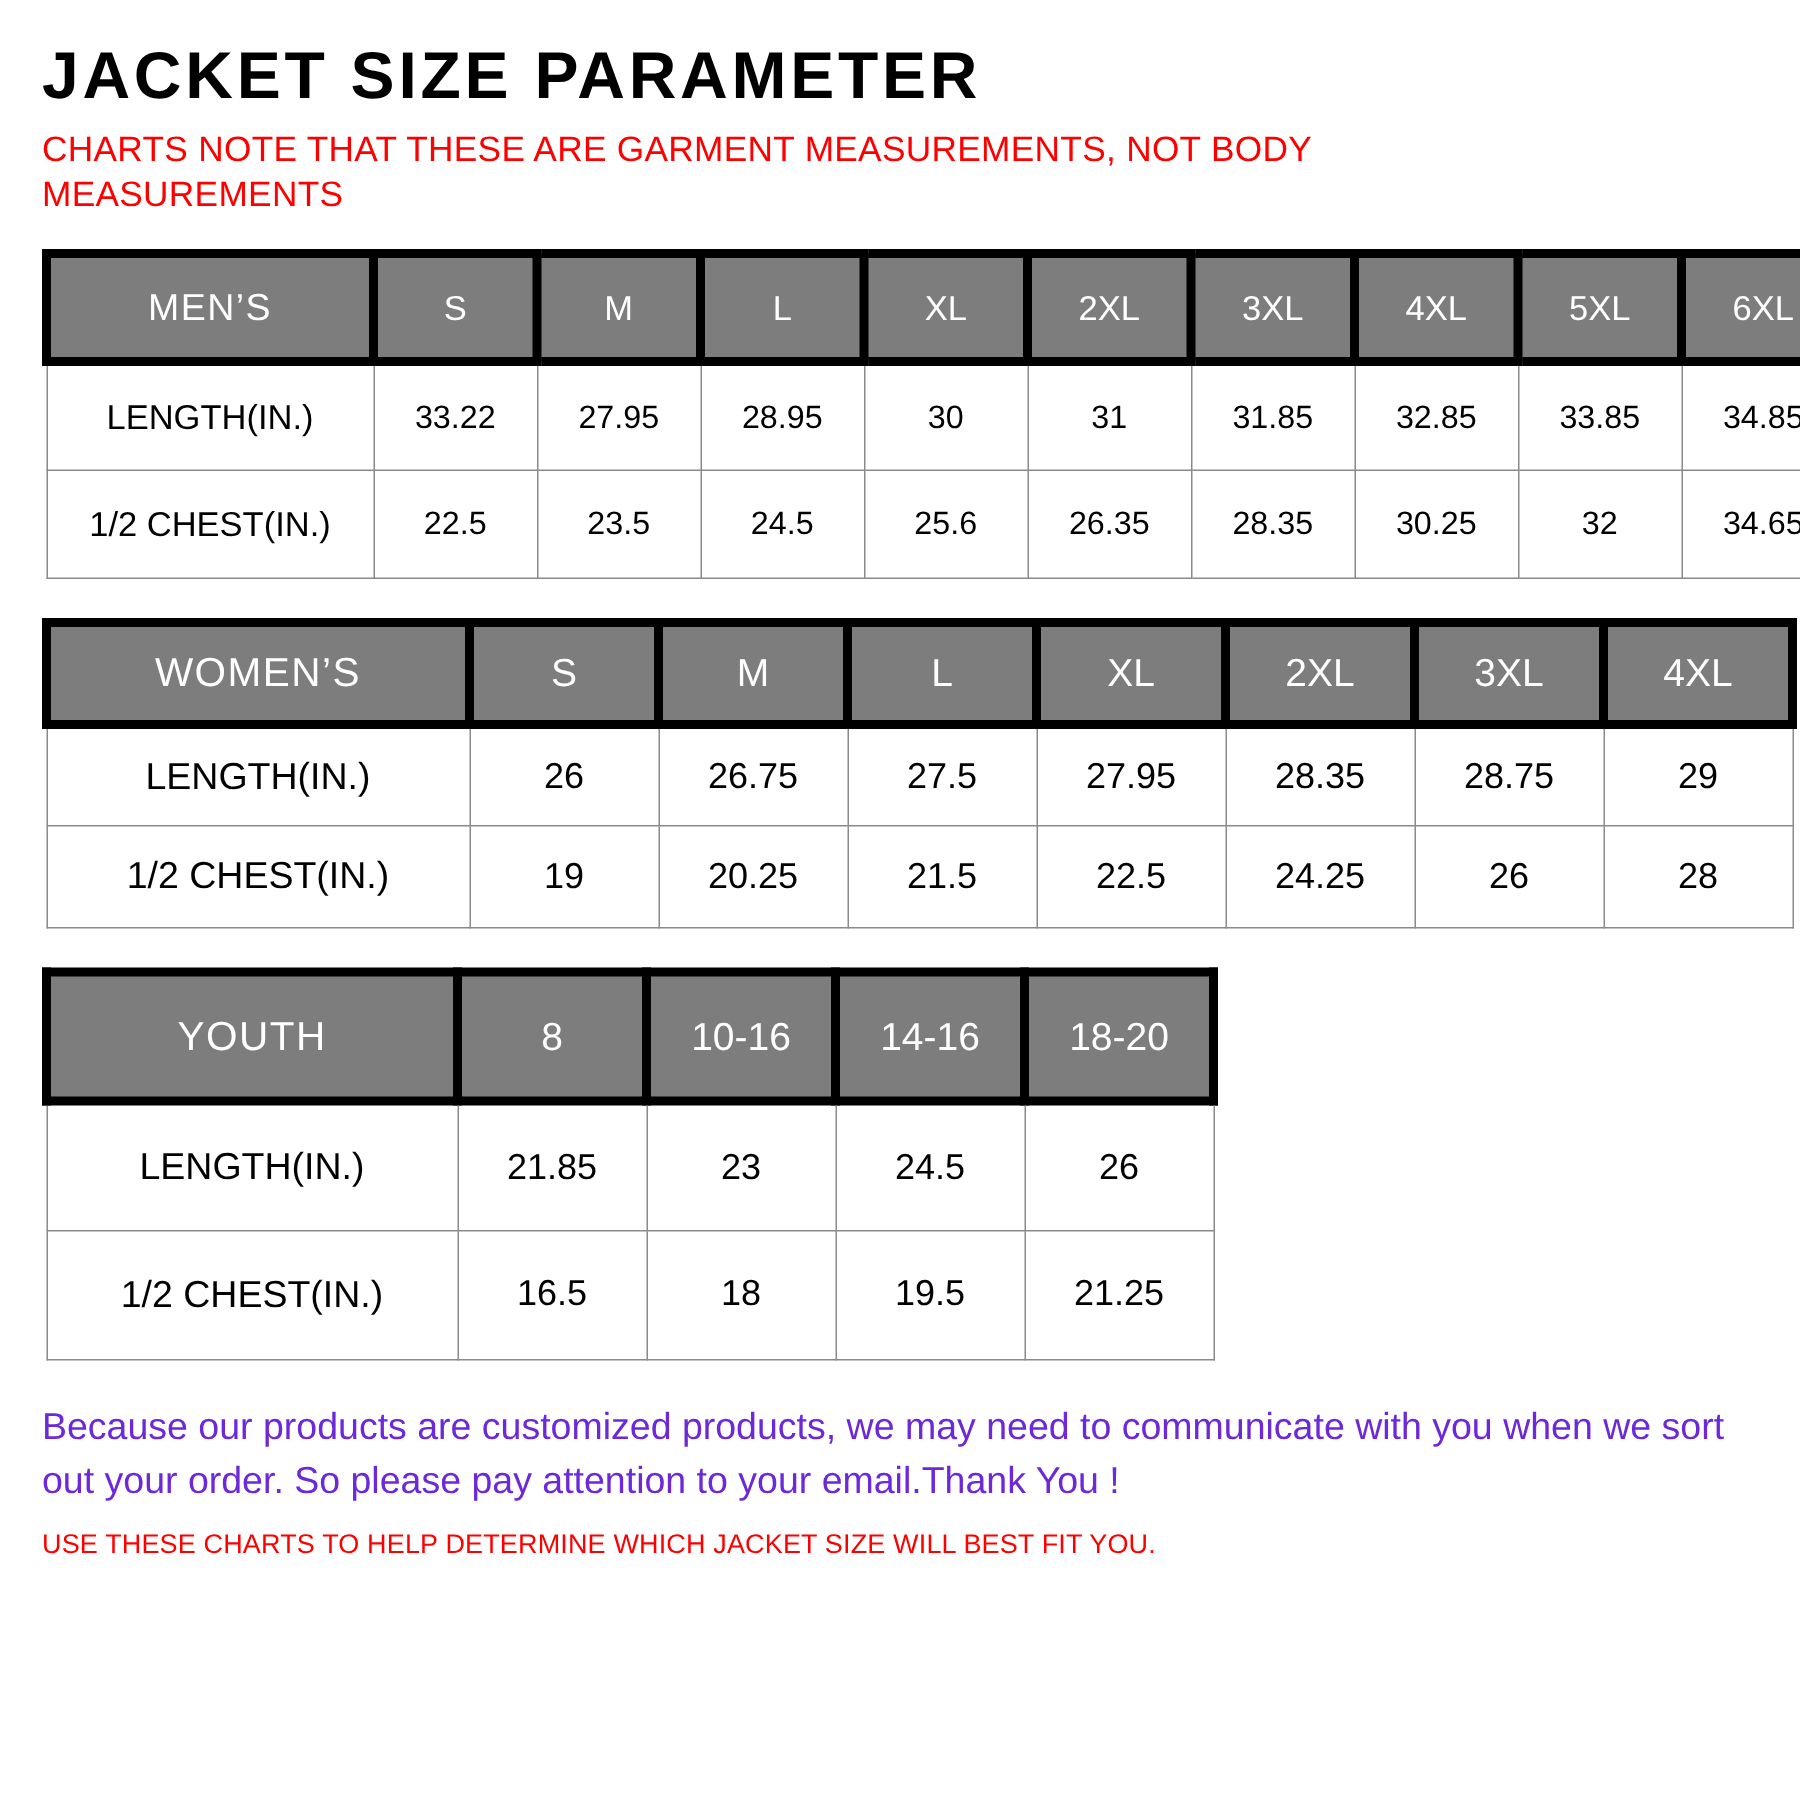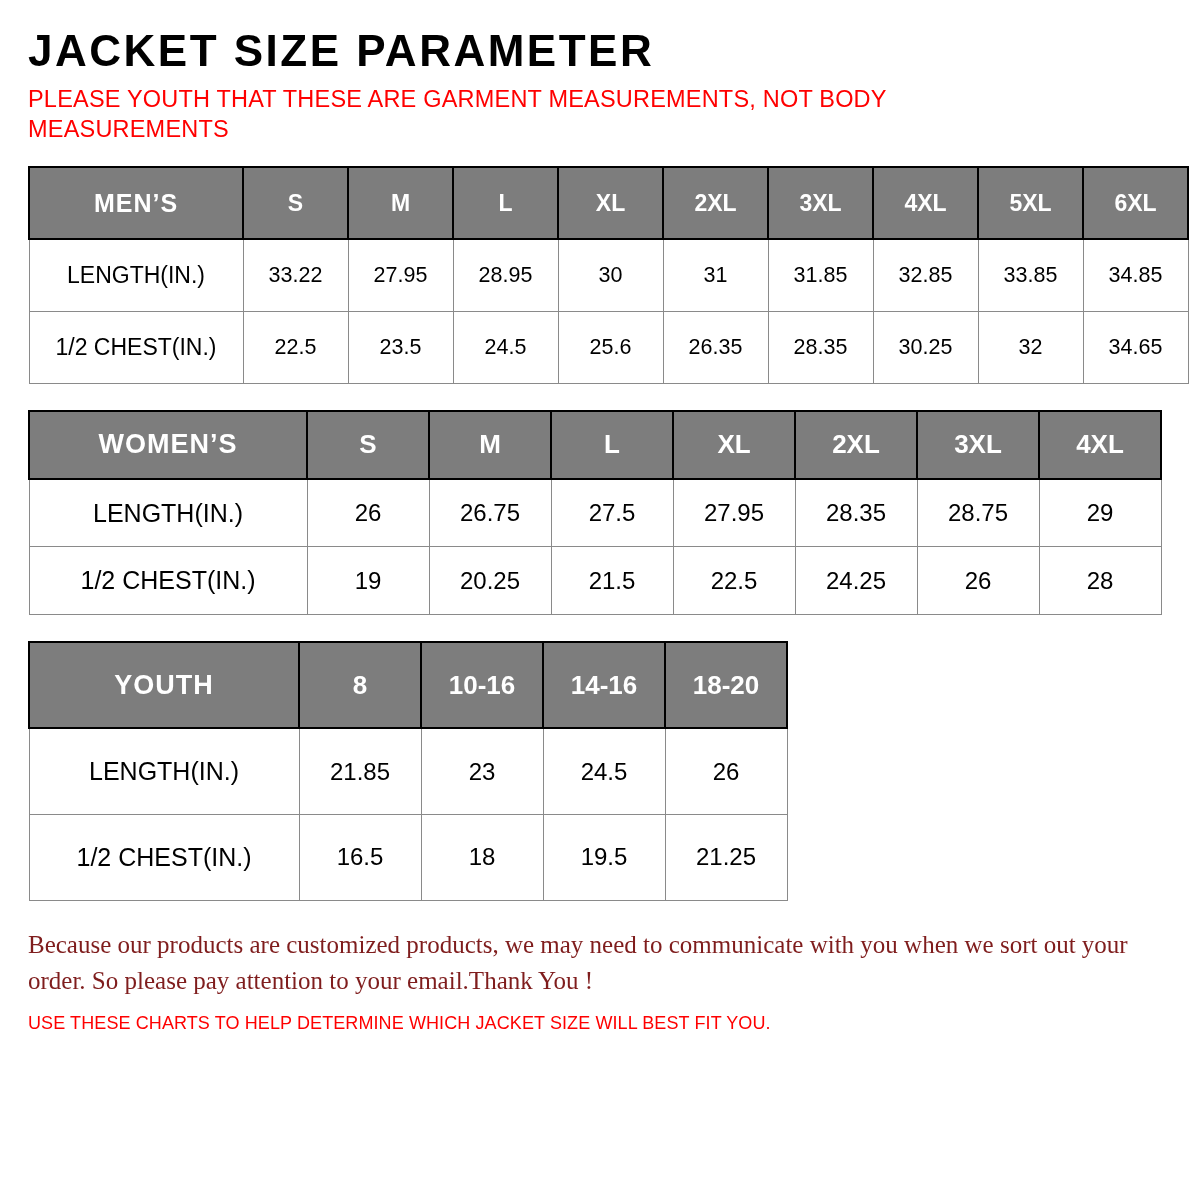"PLEASE YOUTH THAT THESE ARE" p.note { text: PLEASE YOUTH -> CHARTS NOTE }
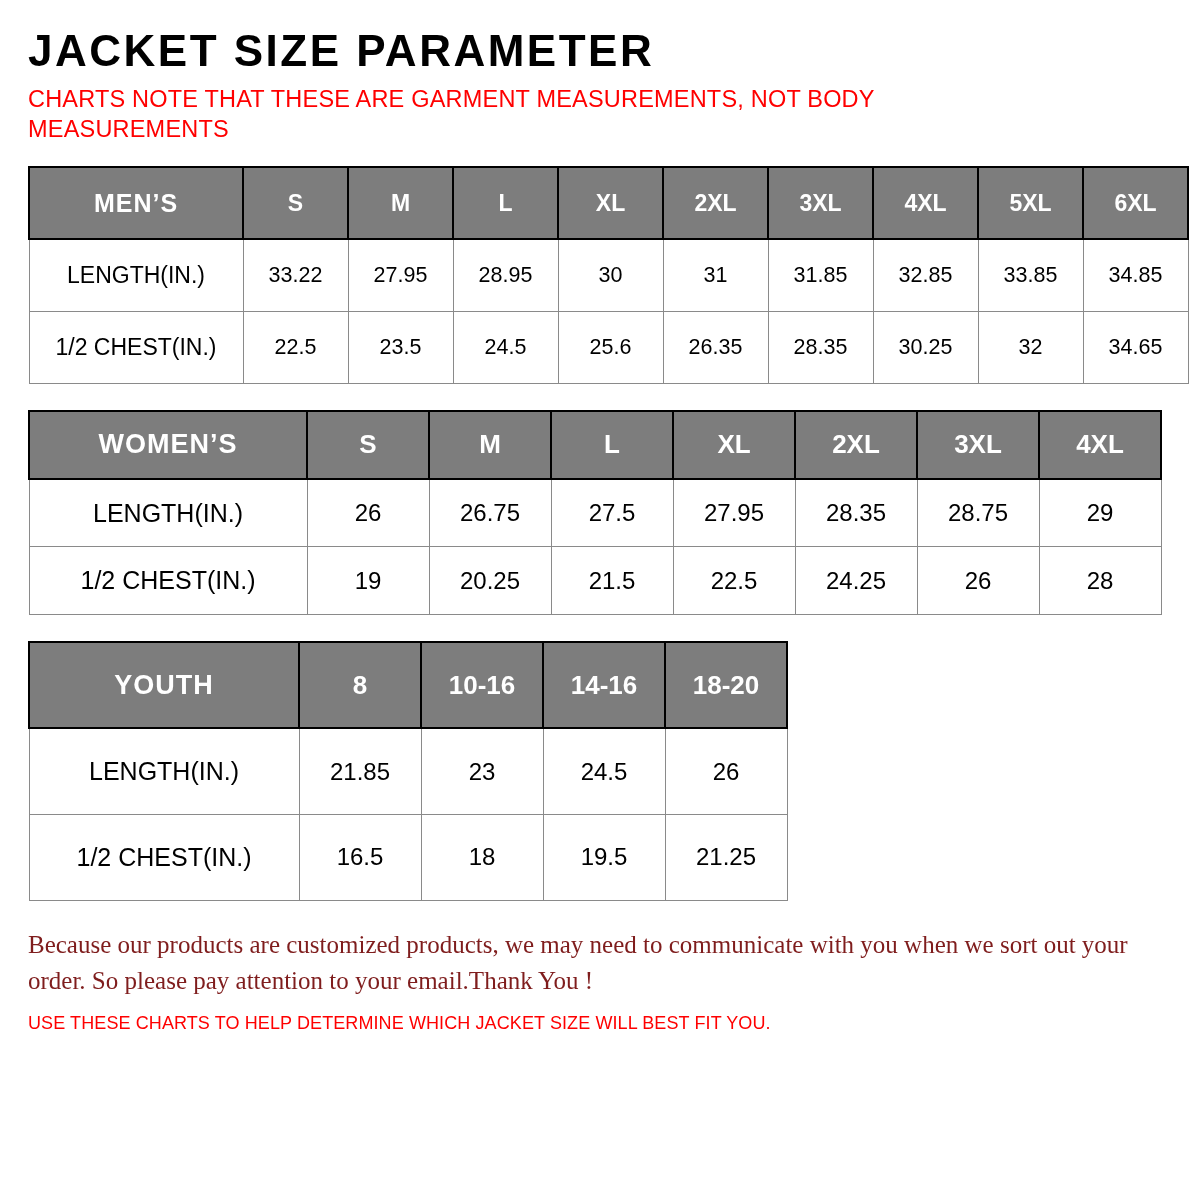"MEN’S" table.size-table tr.header-row td { border: 2px solid #000000 -> 6px solid #000000; font-weight: bold -> normal }
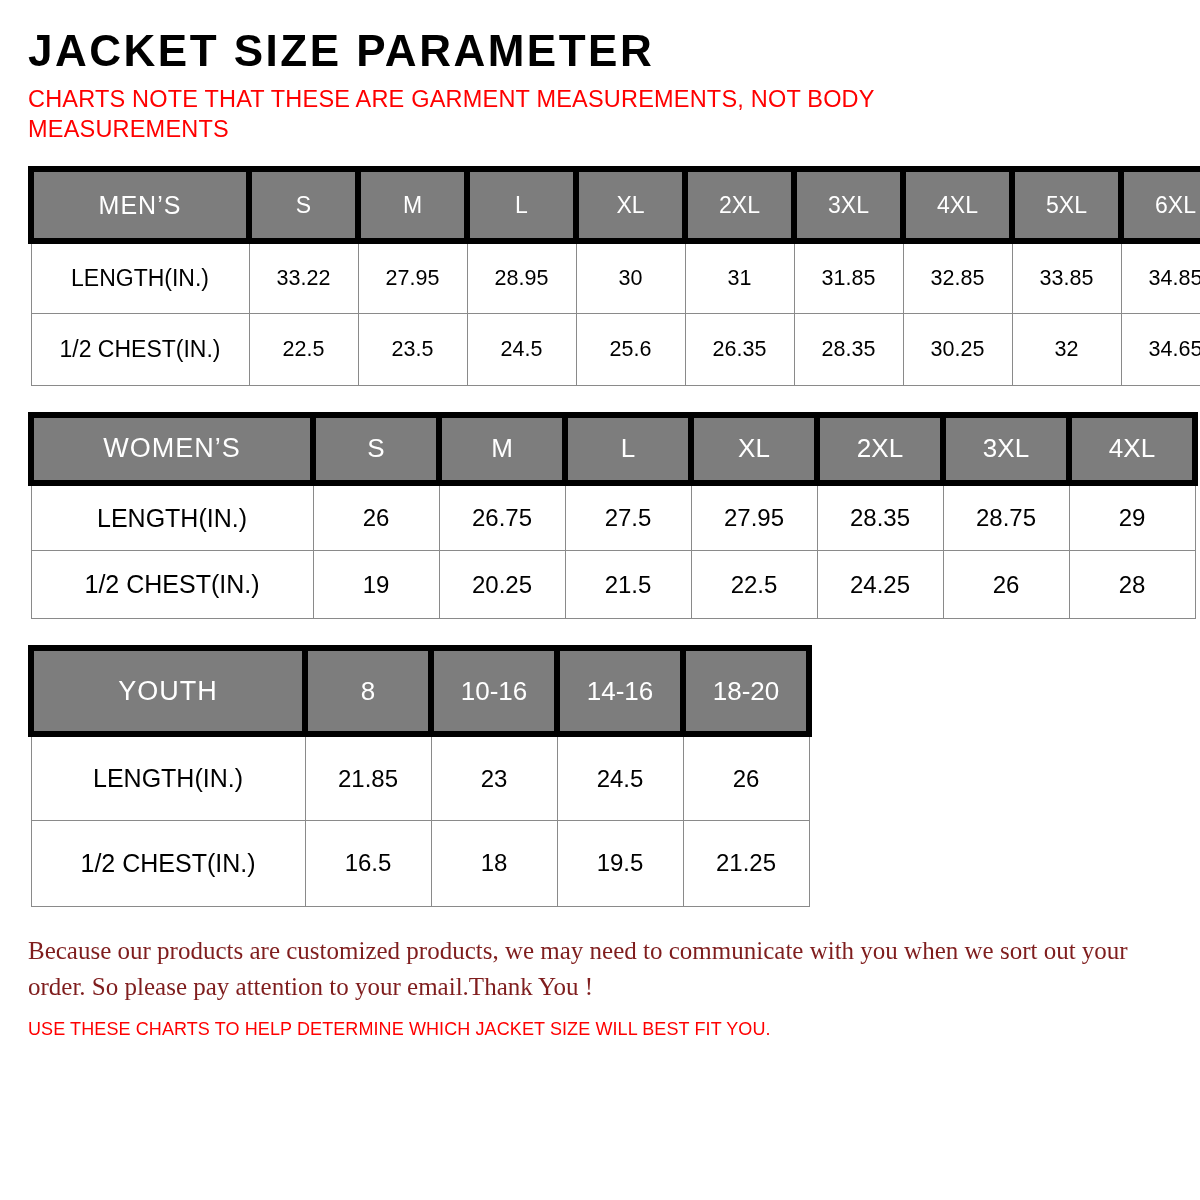"Because our products are customized" .footer-note { color: #7f1d1d -> #6d28d9; font-family: Liberation Serif, serif -> none }
